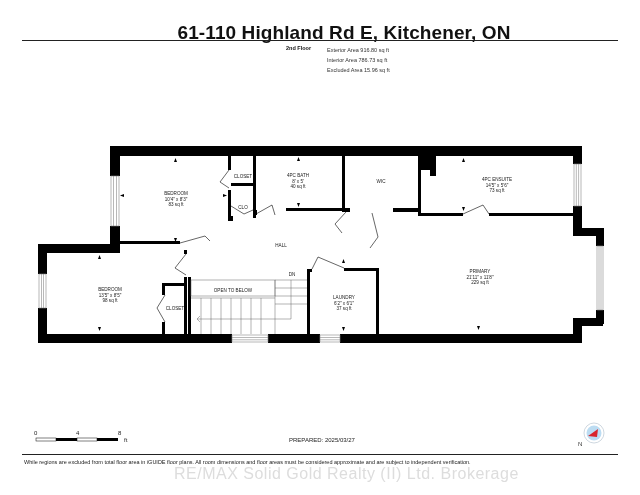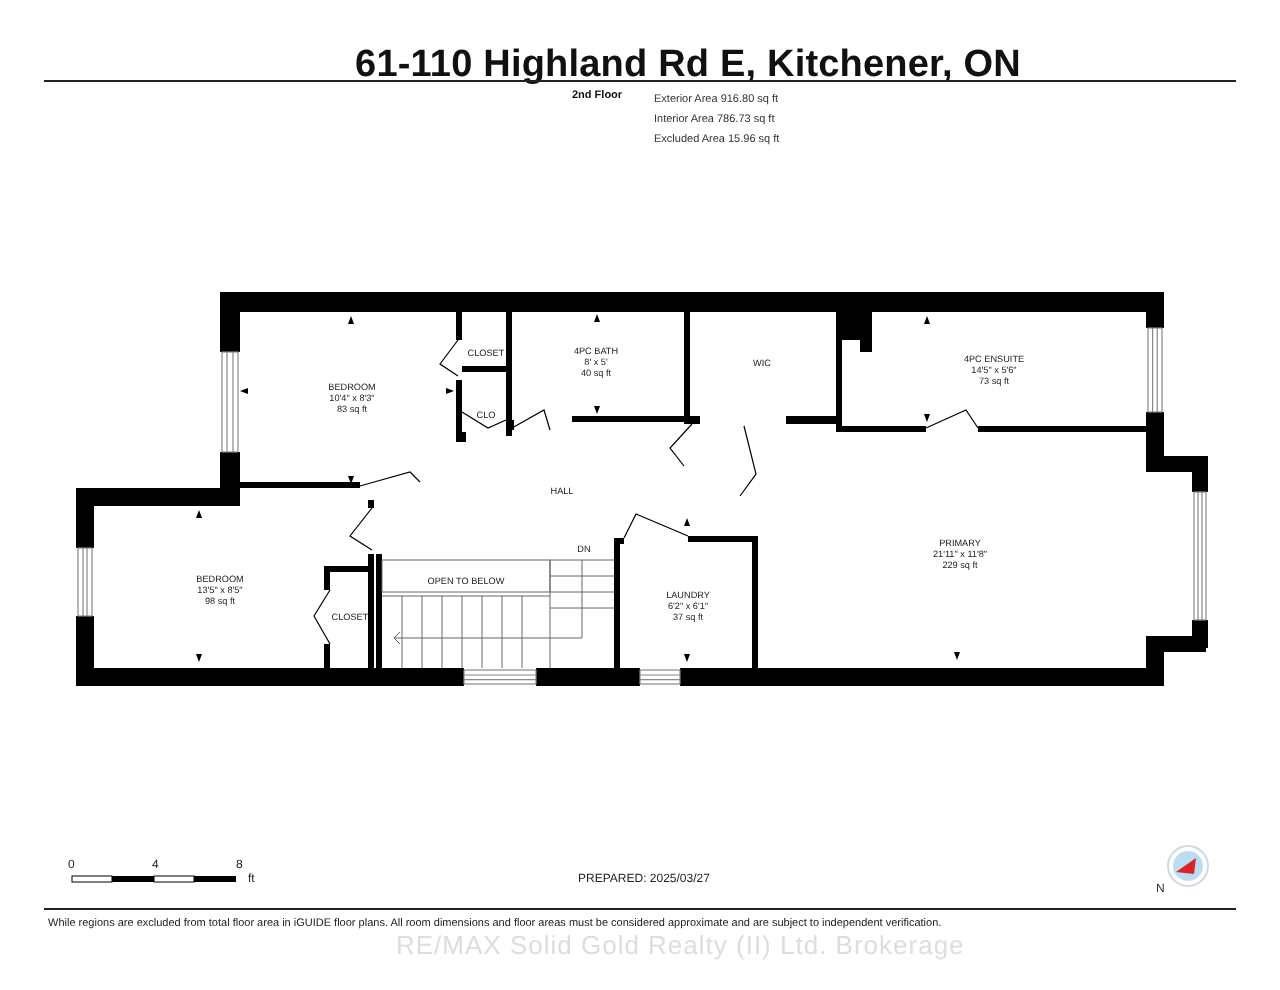"RE/MAX Solid Gold Realty (II)" .watermark { font-size: 13px -> 16px; left: 198px -> 174px }
